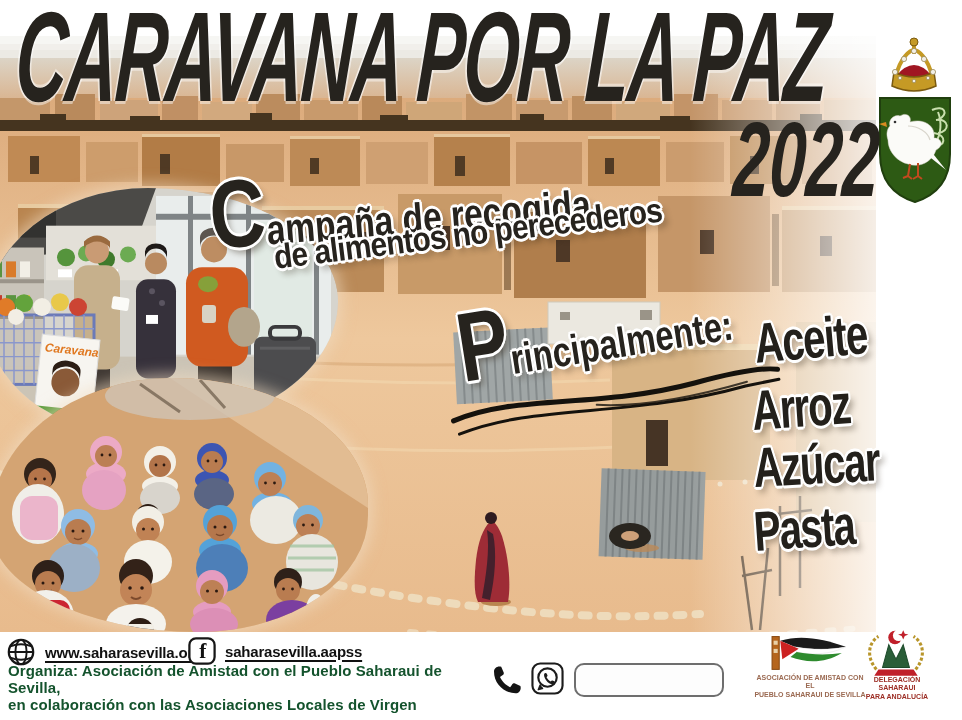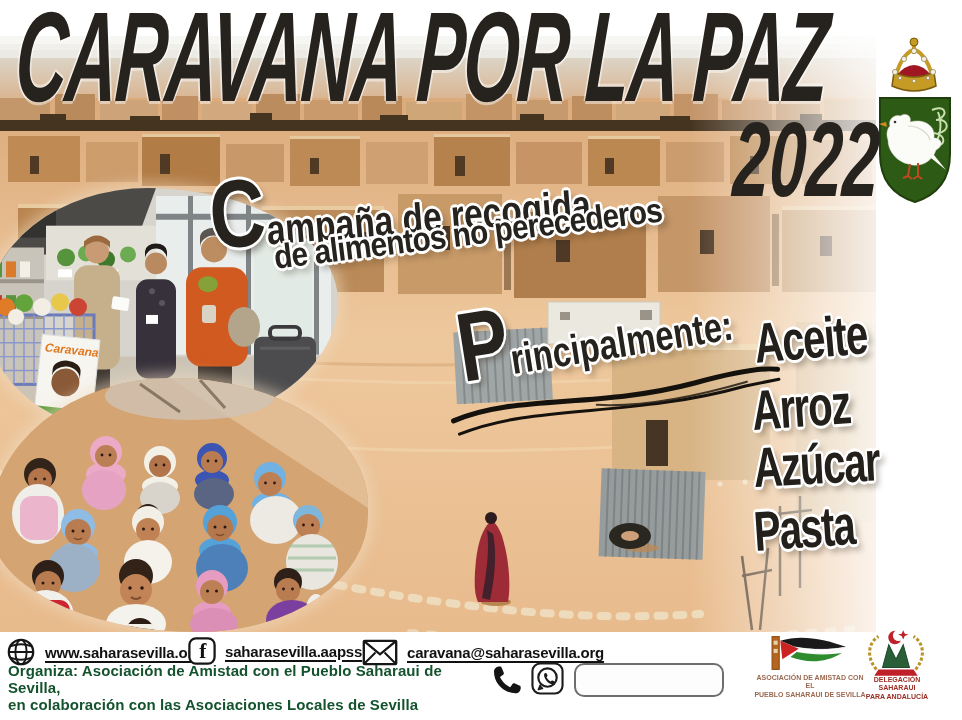"caravana@saharasevilla.org" div.abs { html: <div> <svg> <rect></rect> <path></path> <path></path> </svg> <span>caravana@saharasevilla.org</span> </div> -> none }
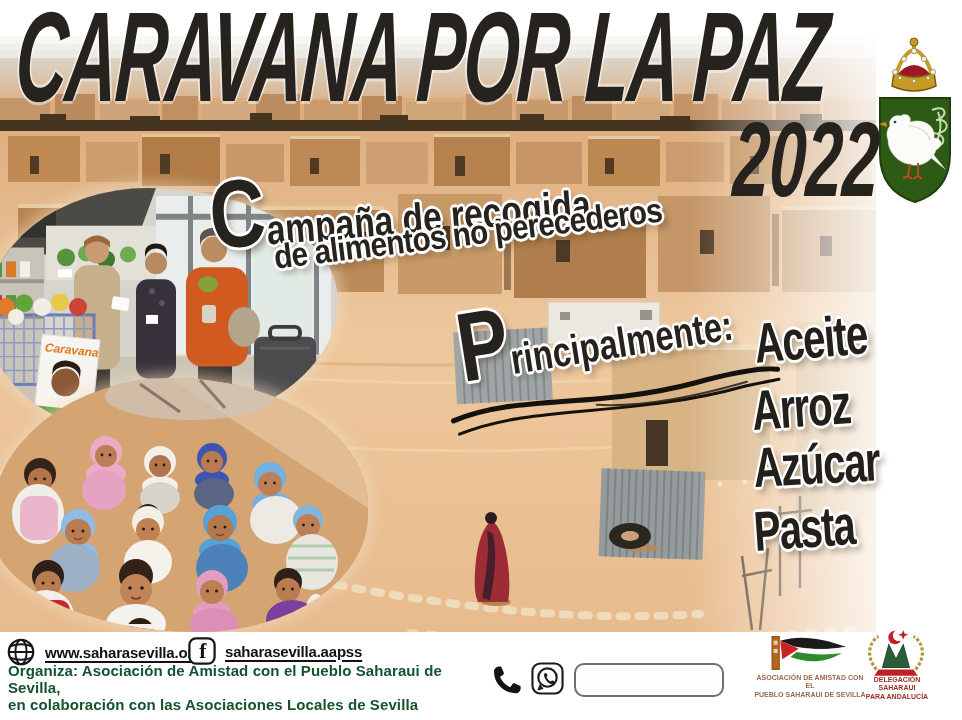"en colaboración con las Asociaciones" div { text: Sevilla -> Virgen }
